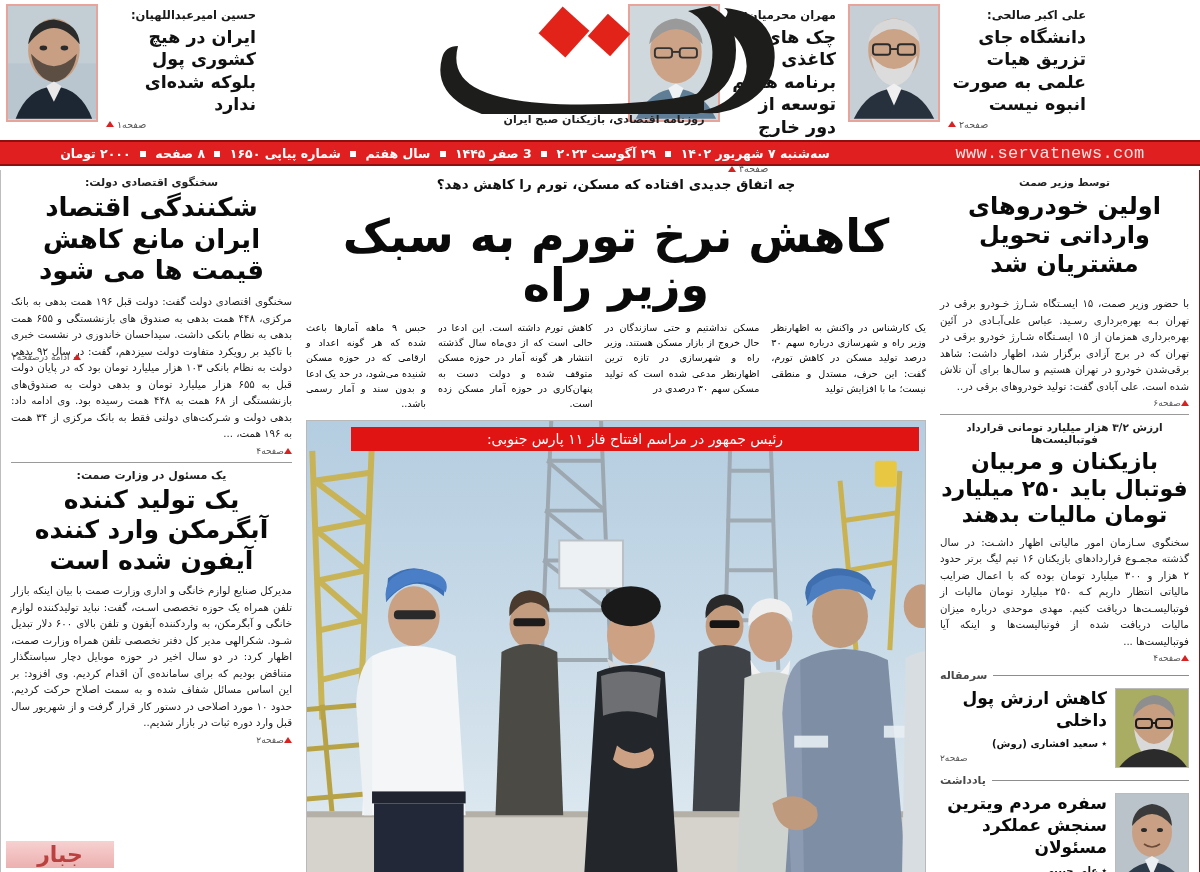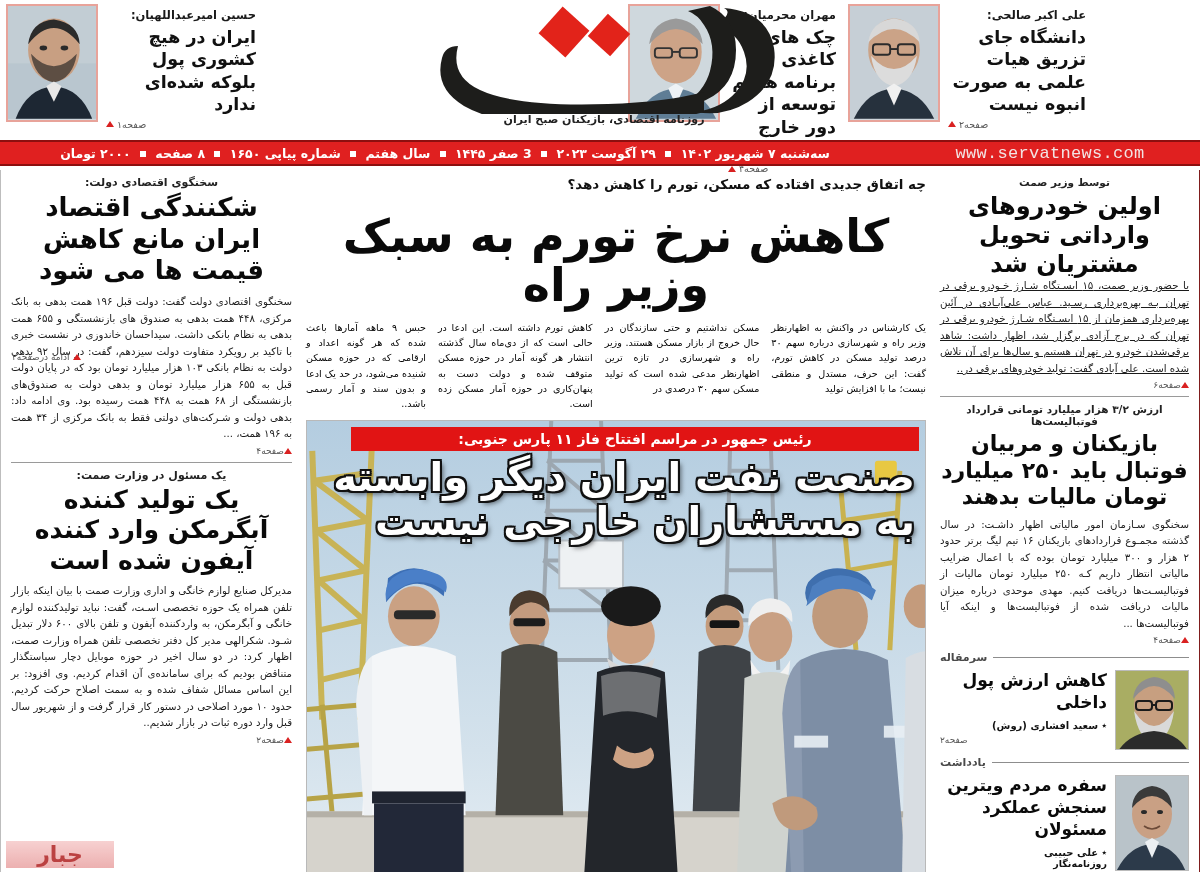"چه اتفاق جدیدی افتاده که" .center-kicker { text-align: none -> center }
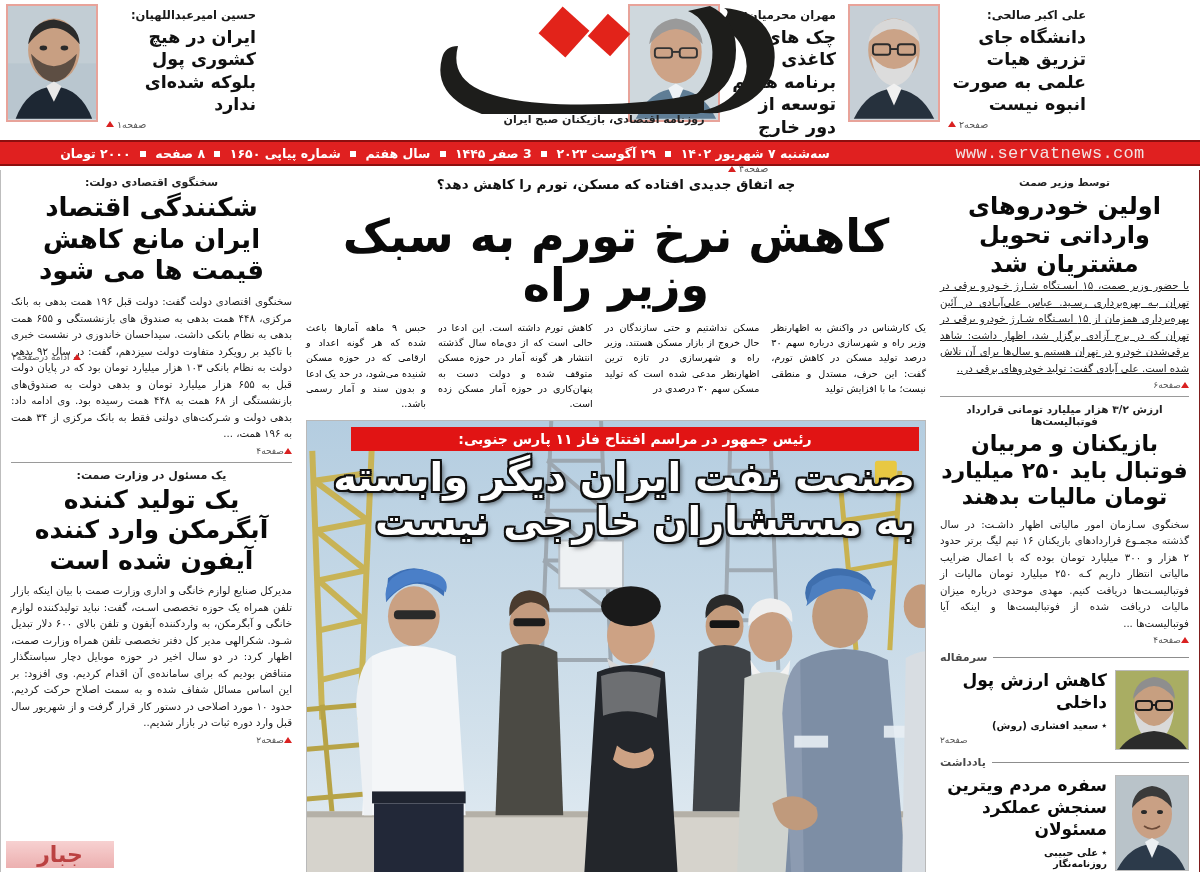"با حضور وزیر صمت، ۱۵" div.lead { margin-top: 0 -> 18px; text-decoration: underline -> none }
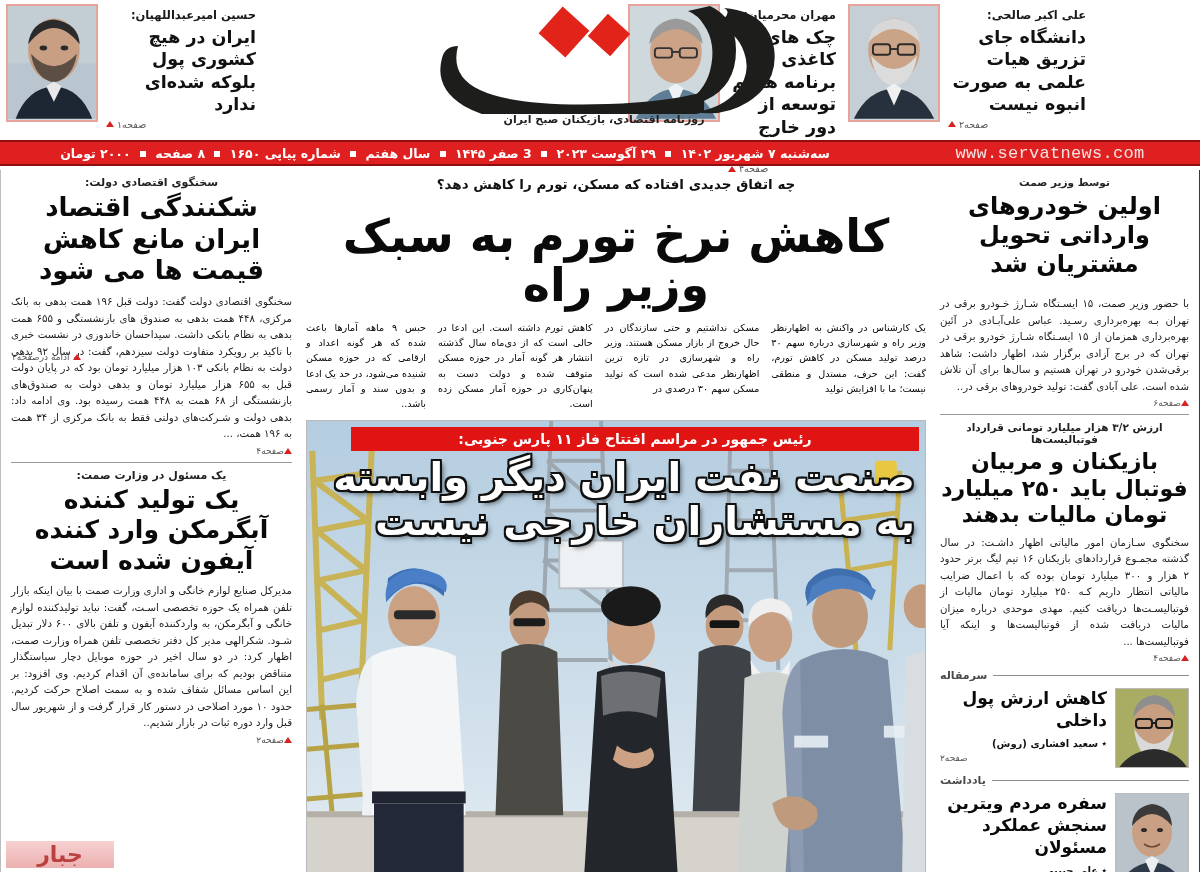"رئیس جمهور در مراسم افتتاح" .redbanner { font-weight: 700 -> 400 }
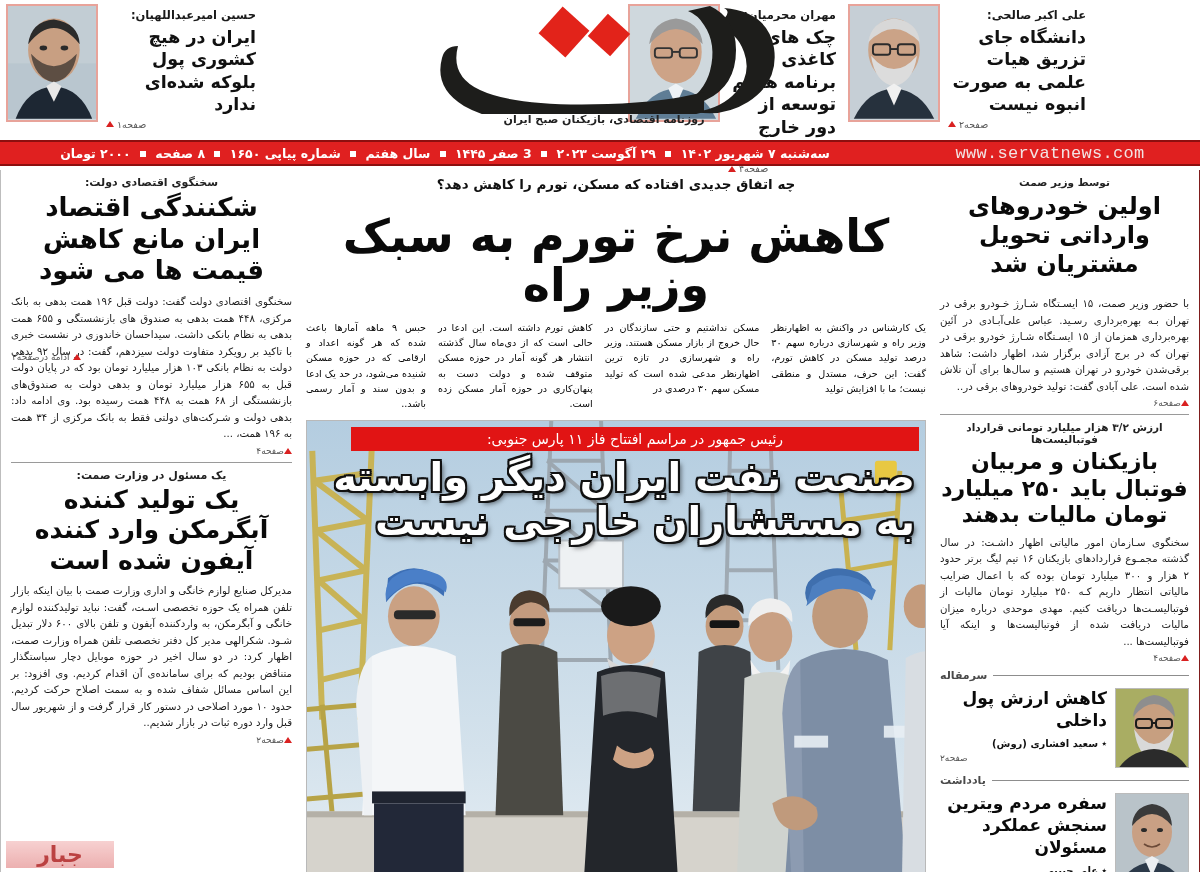"صنعت نفت ایران دیگر وابسته" div.photo-head { html: <div>صنعت نفت ایران دیگر وابسته به مستشاران خارجی نیست</div> -> none }
